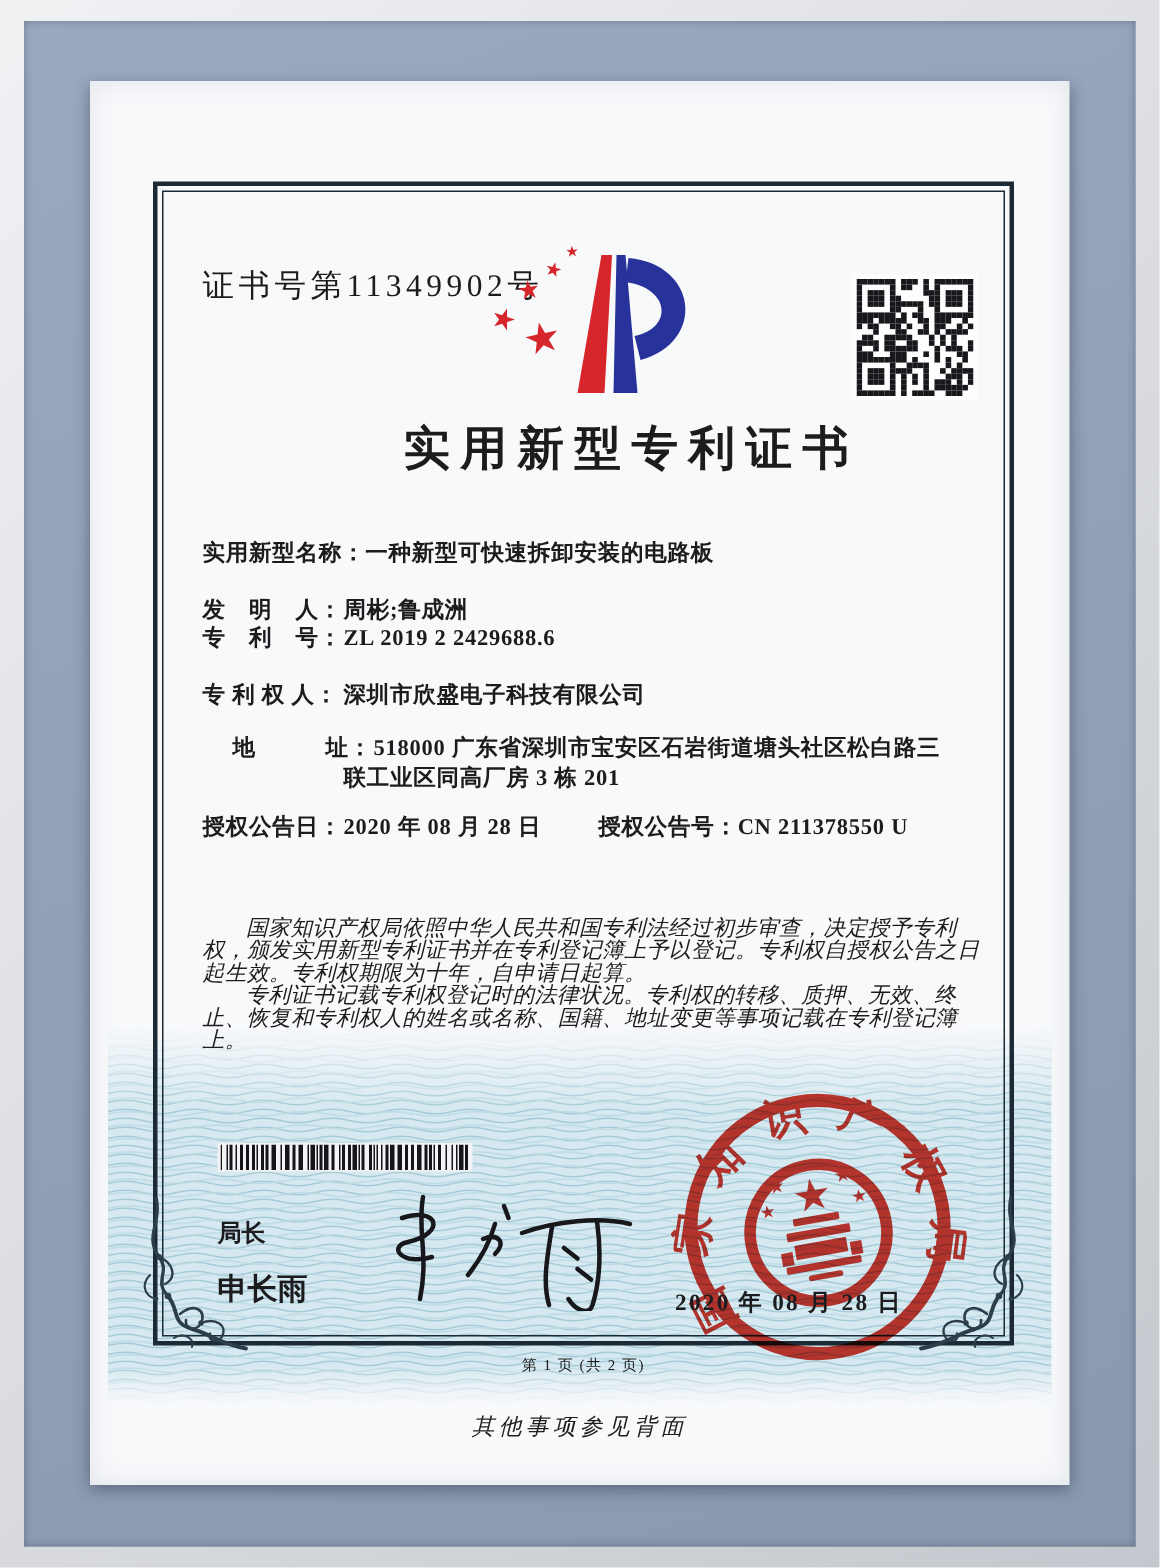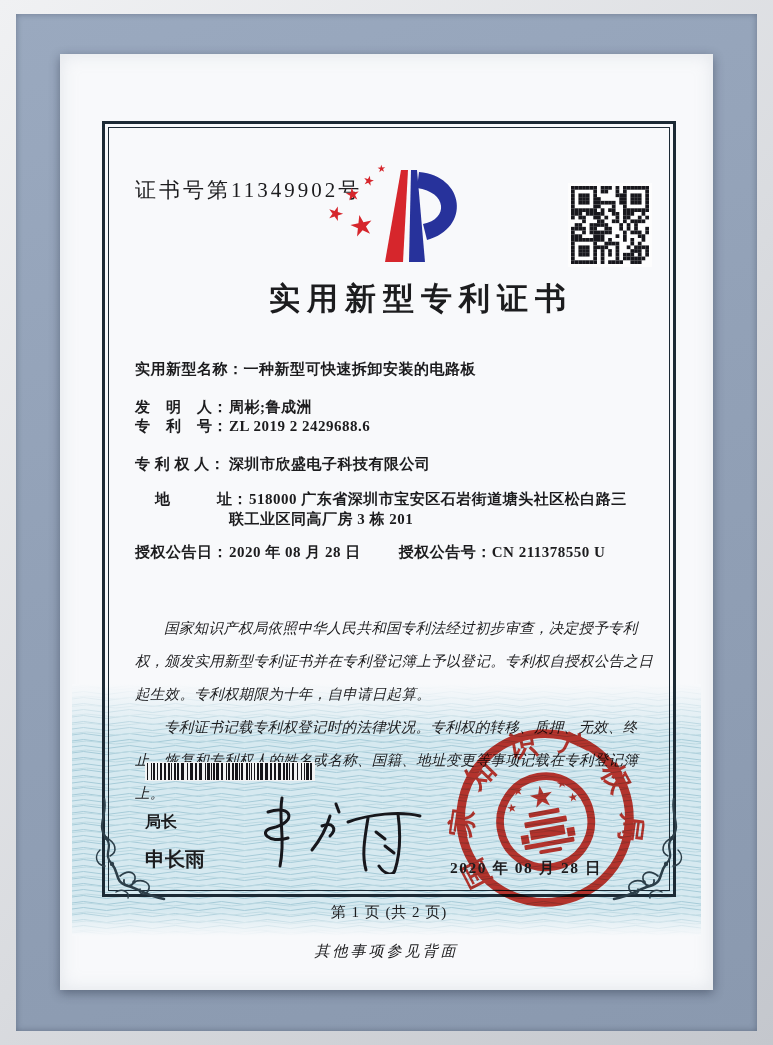"国家知识产权局依照中华人民共和国专利法经过初步审查，决定授予专利权，颁发实用新型" .body-text { line-height: 33px -> 15px }
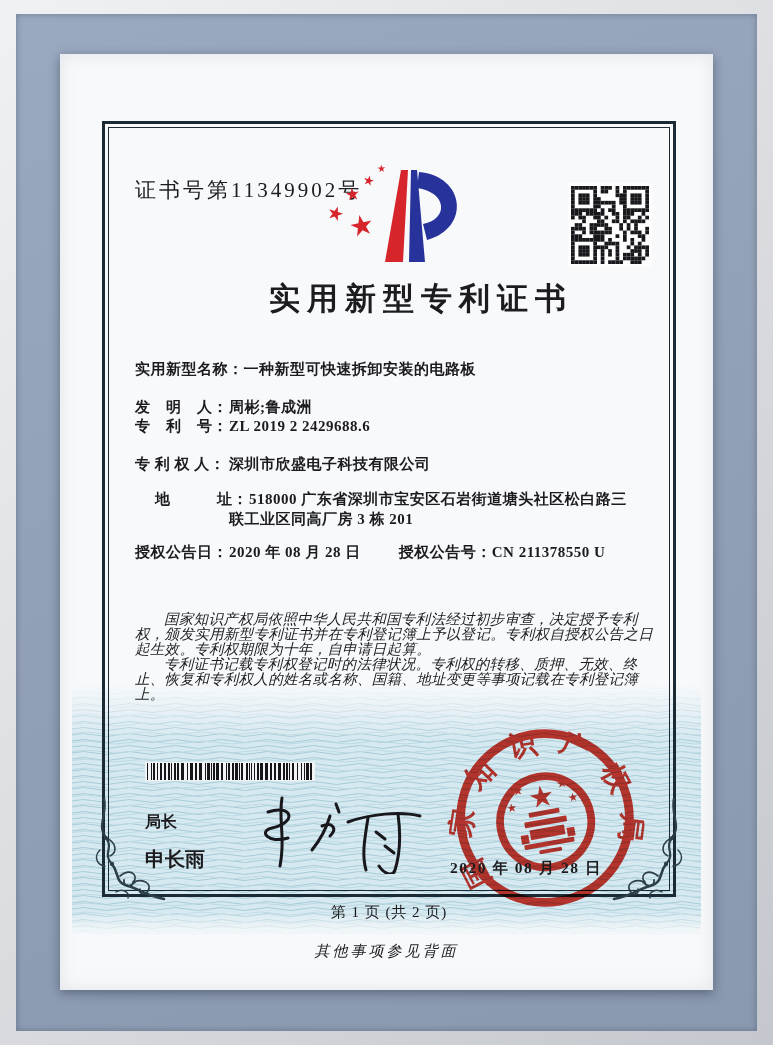"第 1 页 (共 2" .page-info { font-size: 15px -> 10px }
